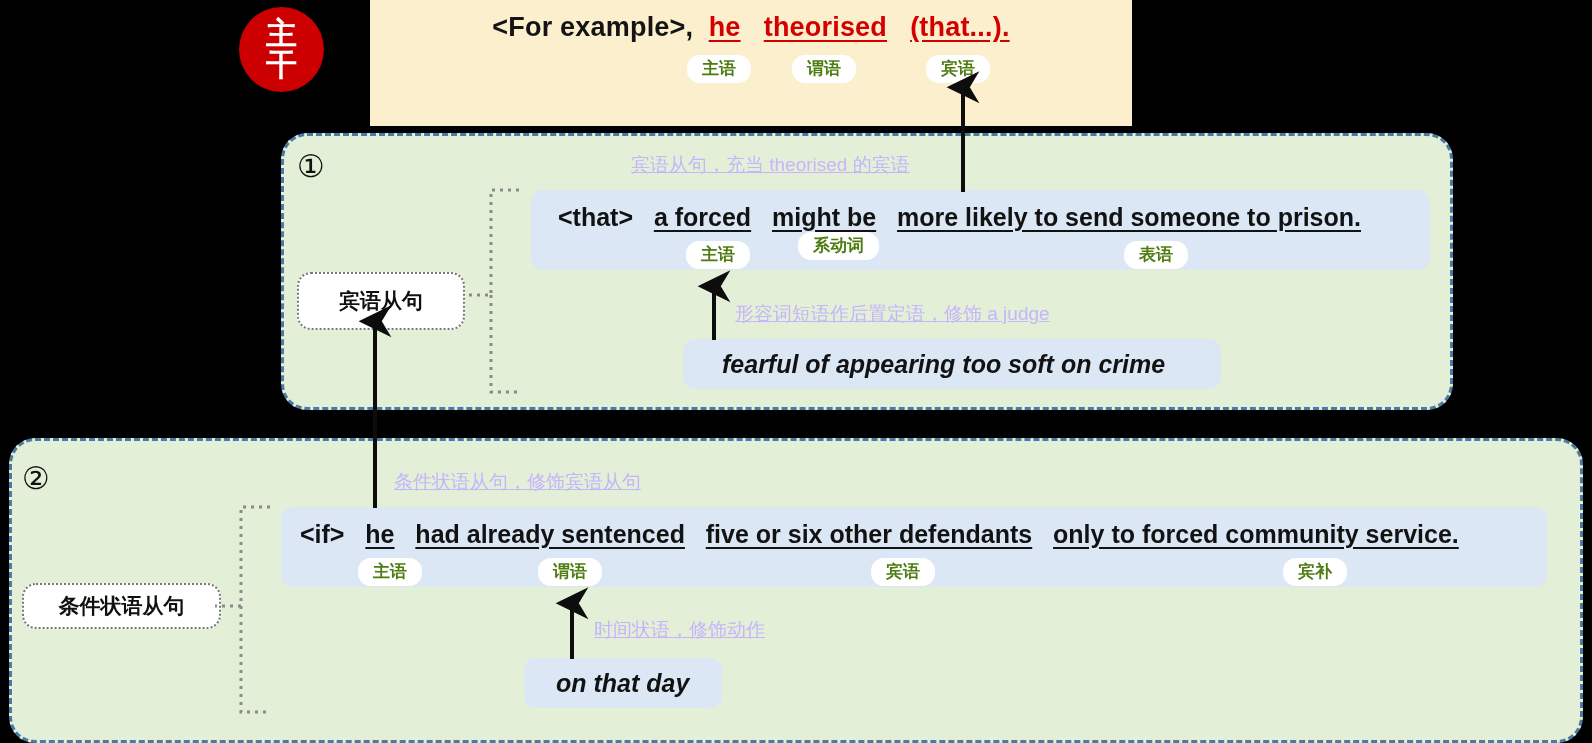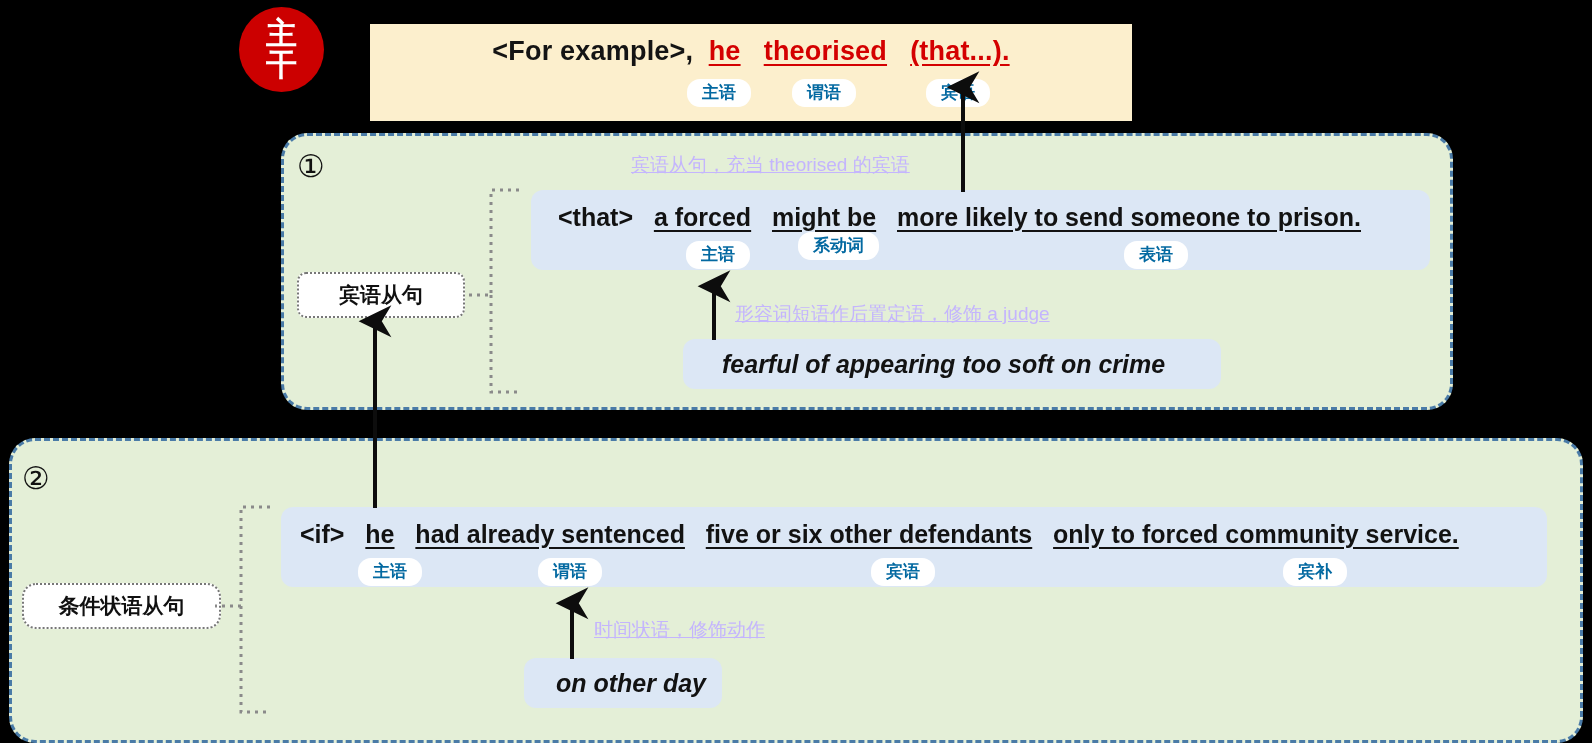"<For example>, he theorised (that...)." .topbar { height: 97px -> 126px; margin-top: 24px -> none }
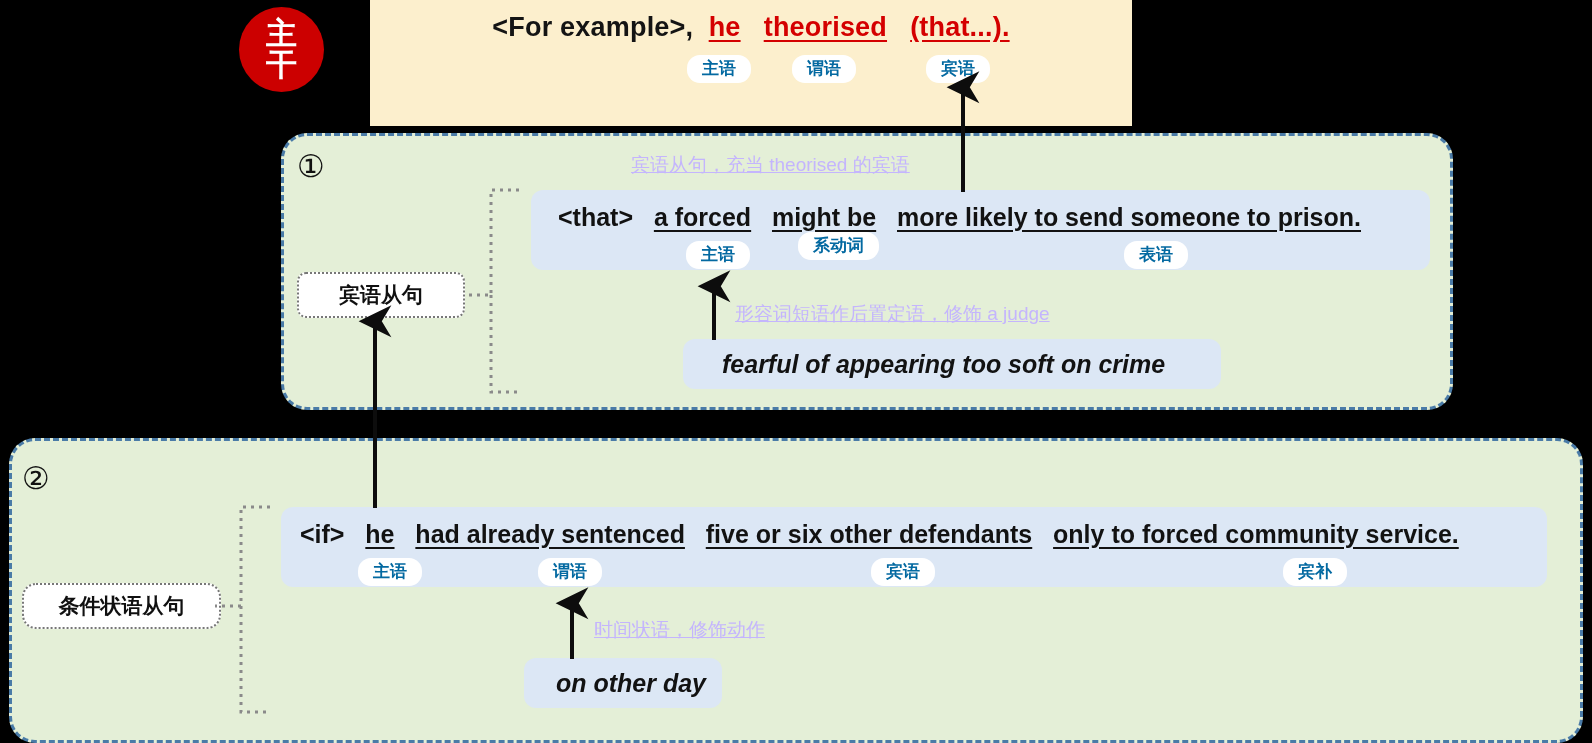"主语" .pill { color: #0369a1 -> #4d7c0f }
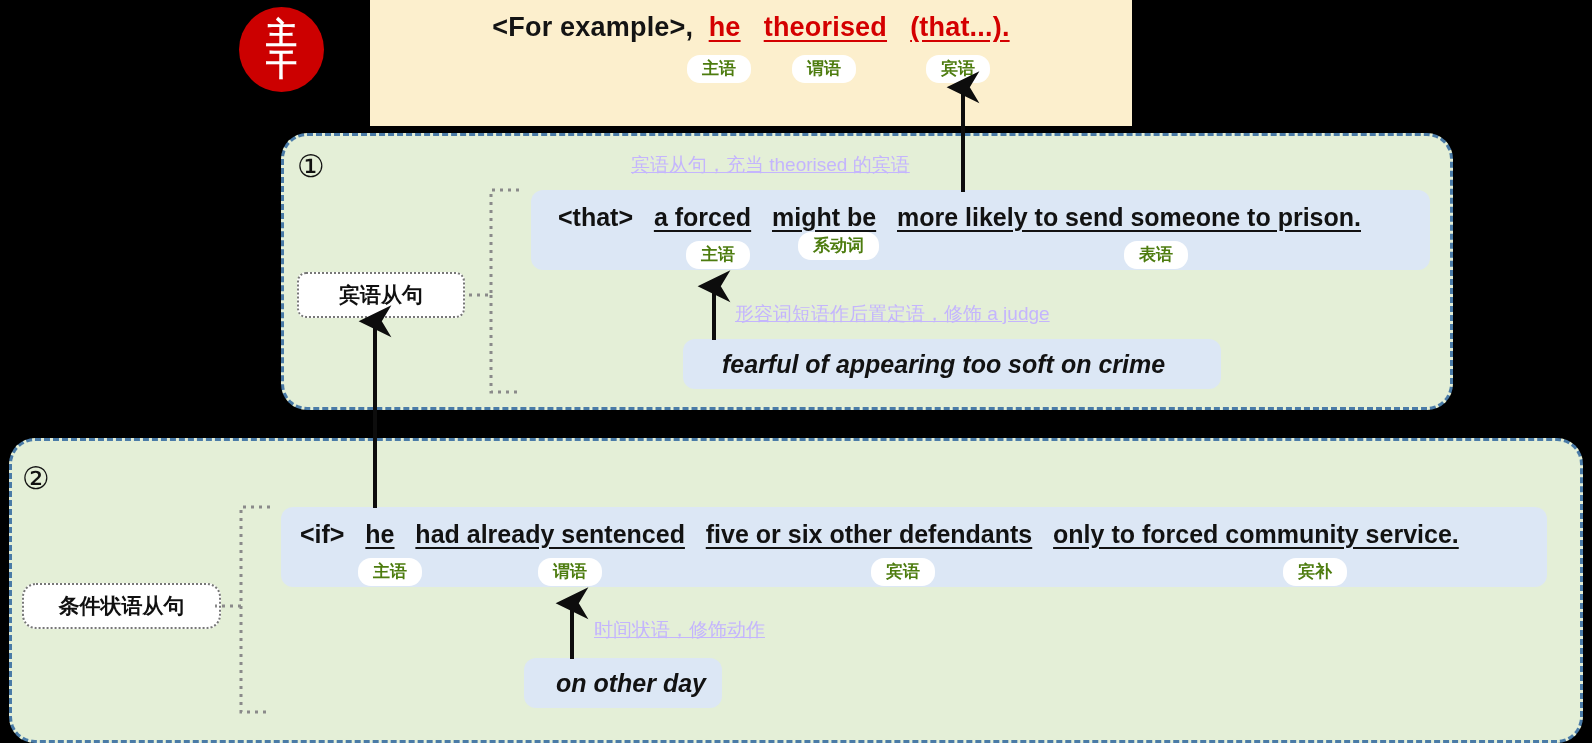"宾语从句" div.chip { border-radius: 9px -> none; height: 46px -> 58px }
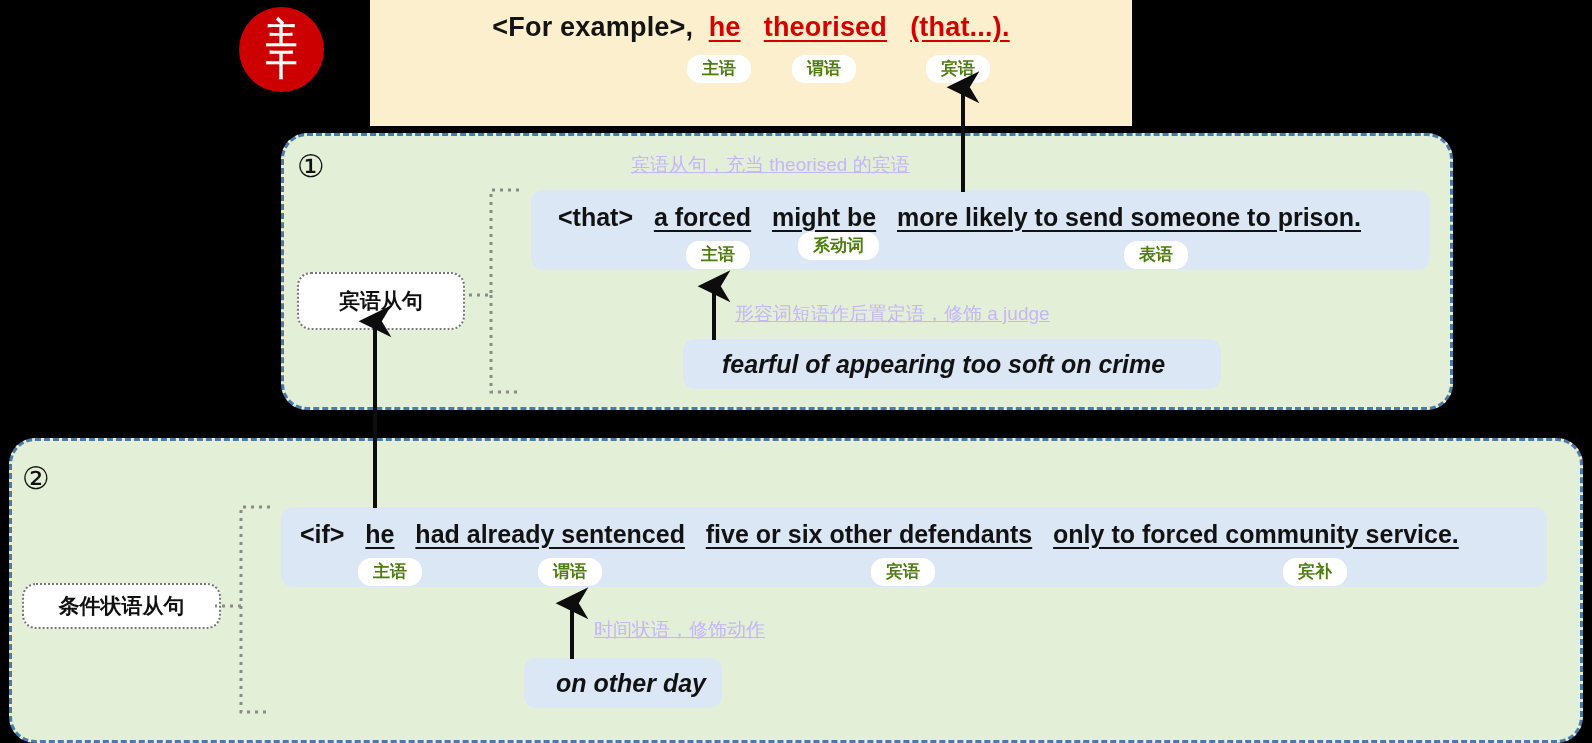"条件状语从句，修饰宾语从句" div.note { html: none -> <div>条件状语从句，修饰宾语从句</div> }
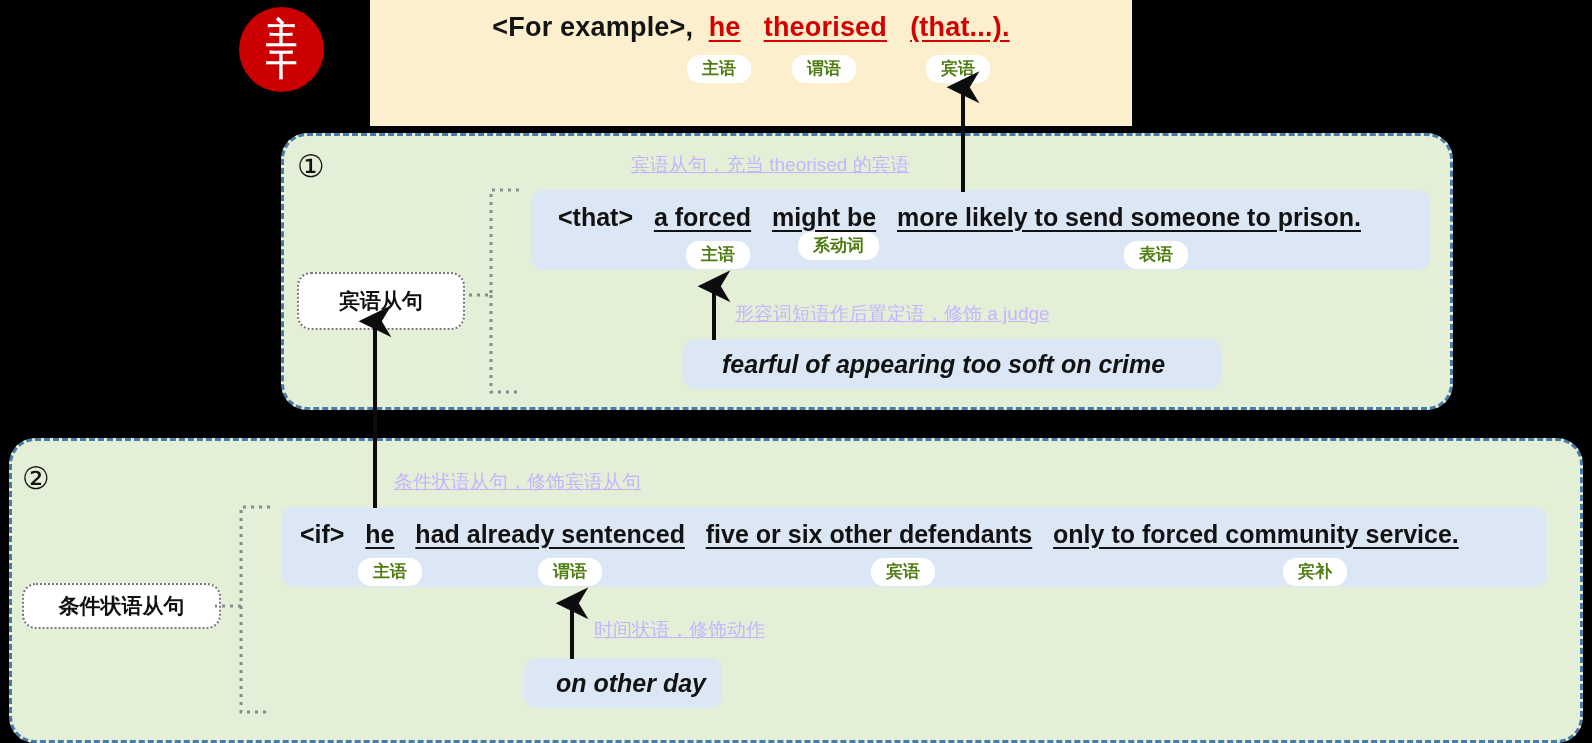"on other day" div.plainbox-text { text: other -> that }
